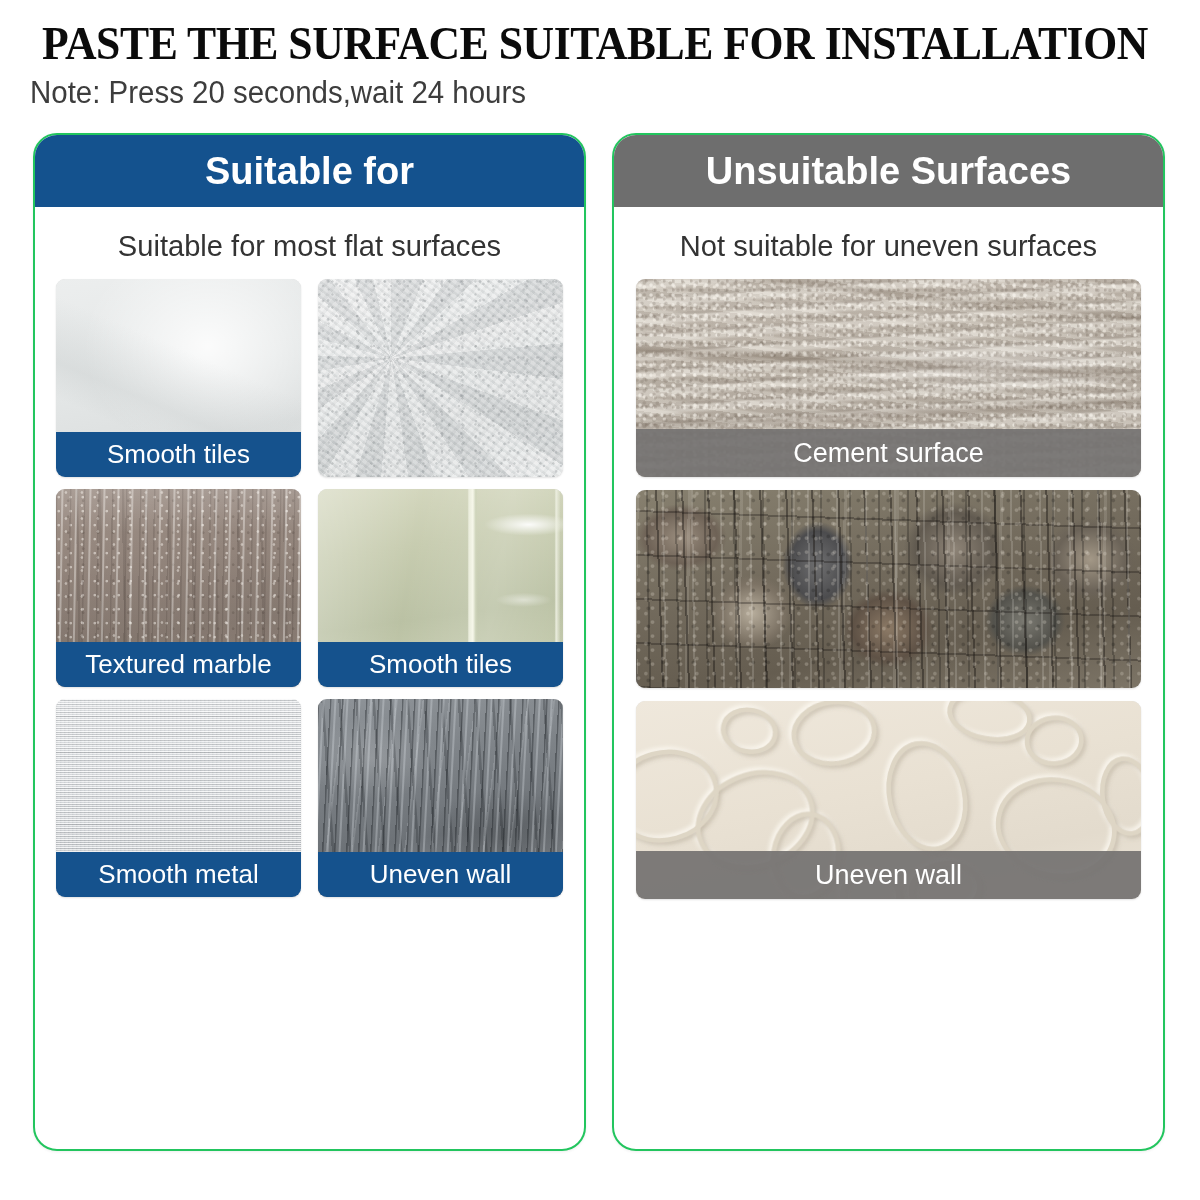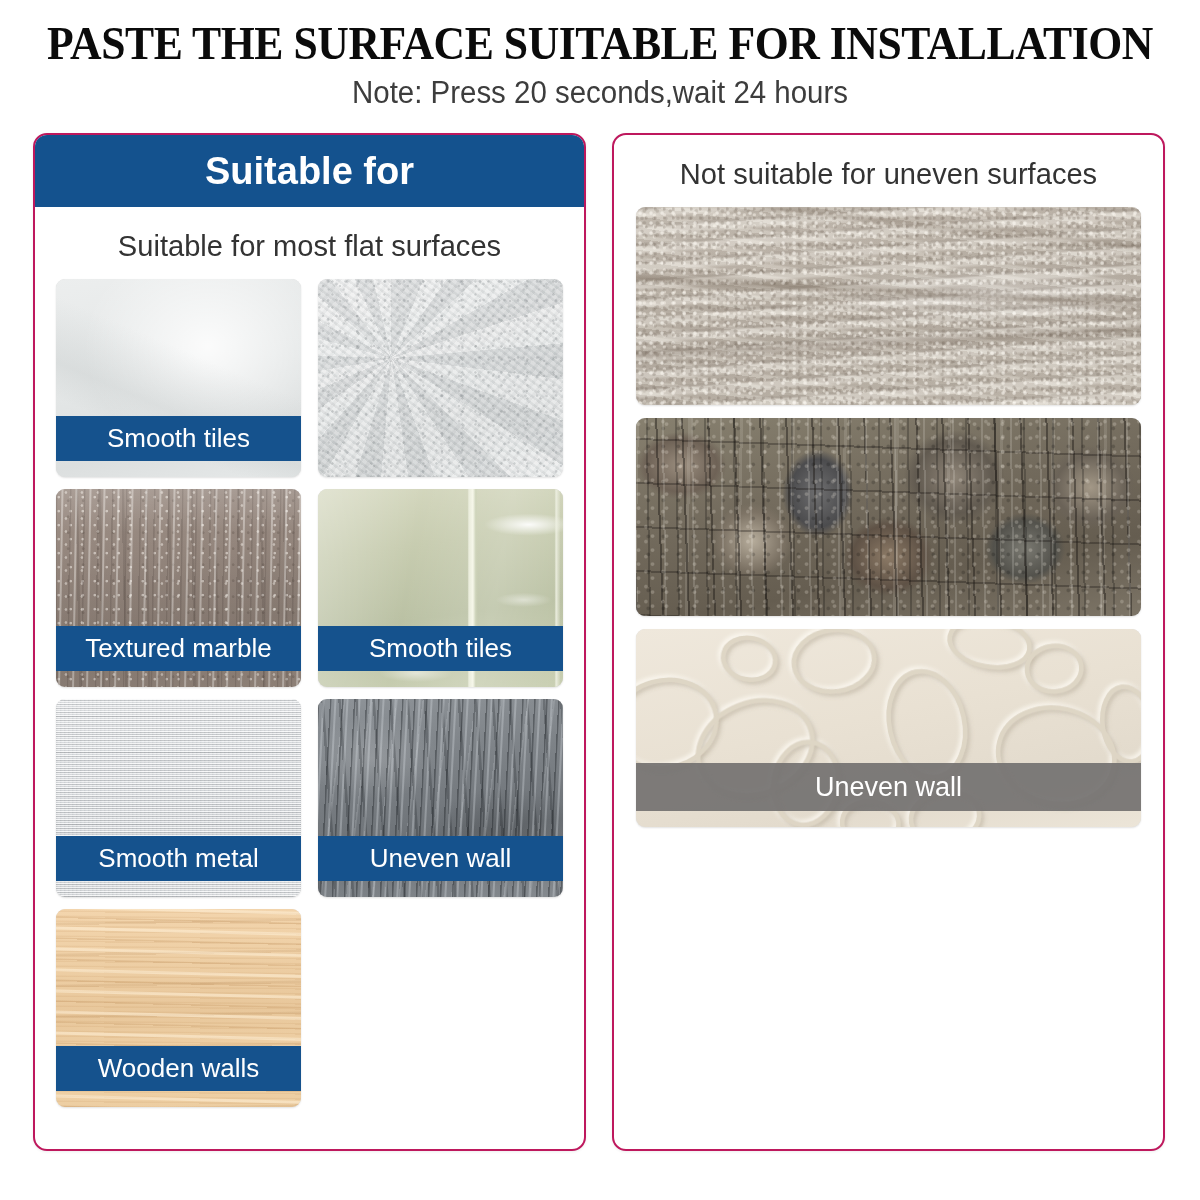"PASTE THE SURFACE SUITABLE FOR" .header { text-align: center -> none }
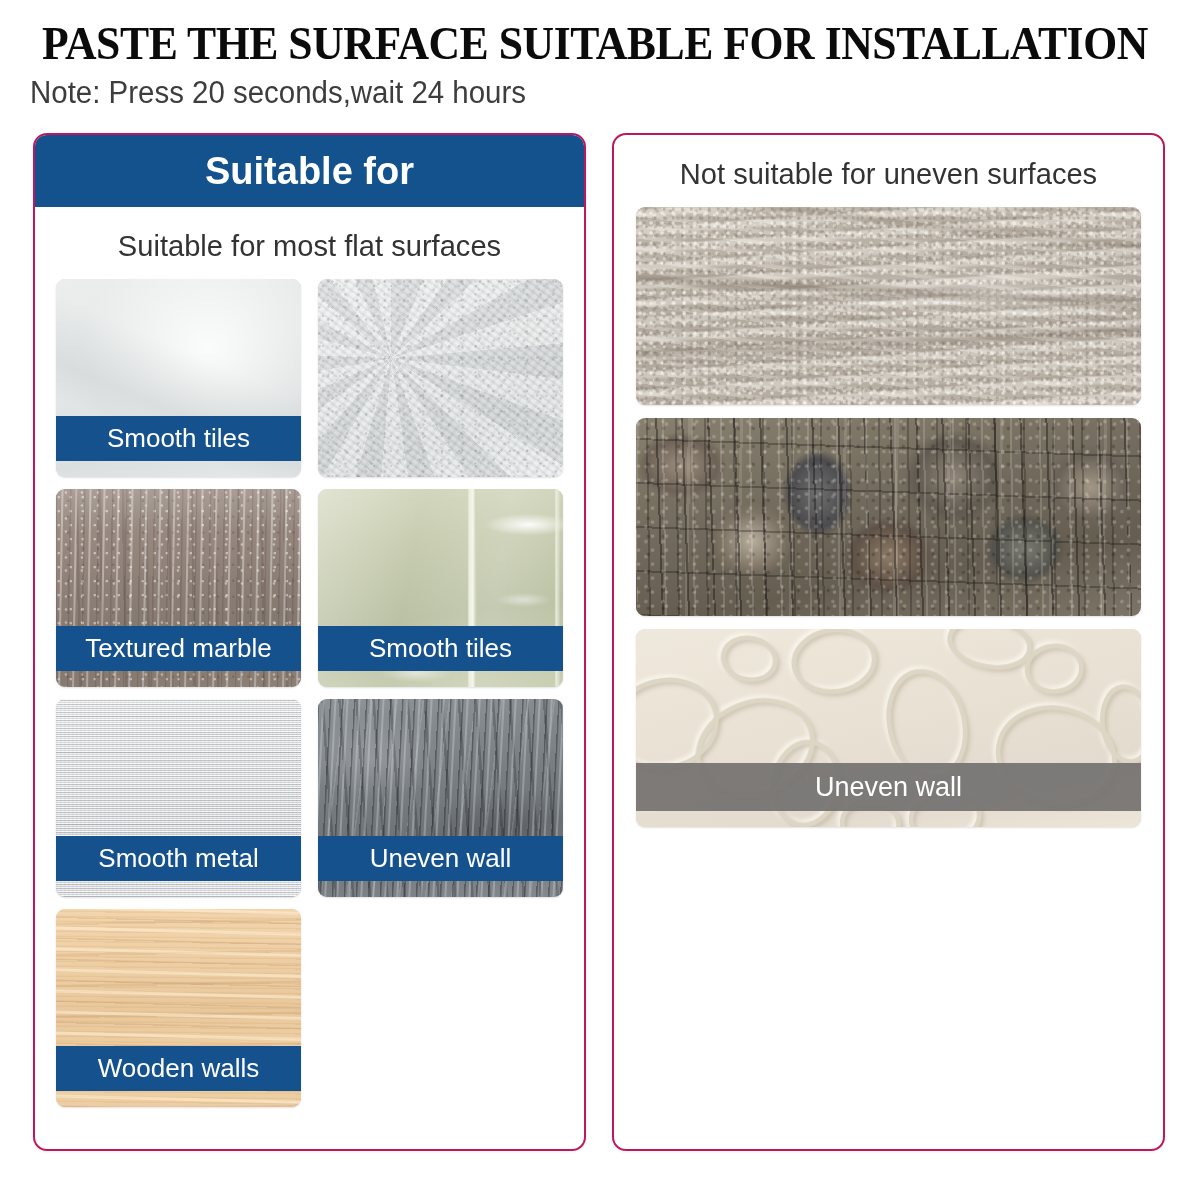"Suitable for" .panel { border: 2px solid #be185d -> 2px solid #22c55e; border-radius: 14px -> 24px }
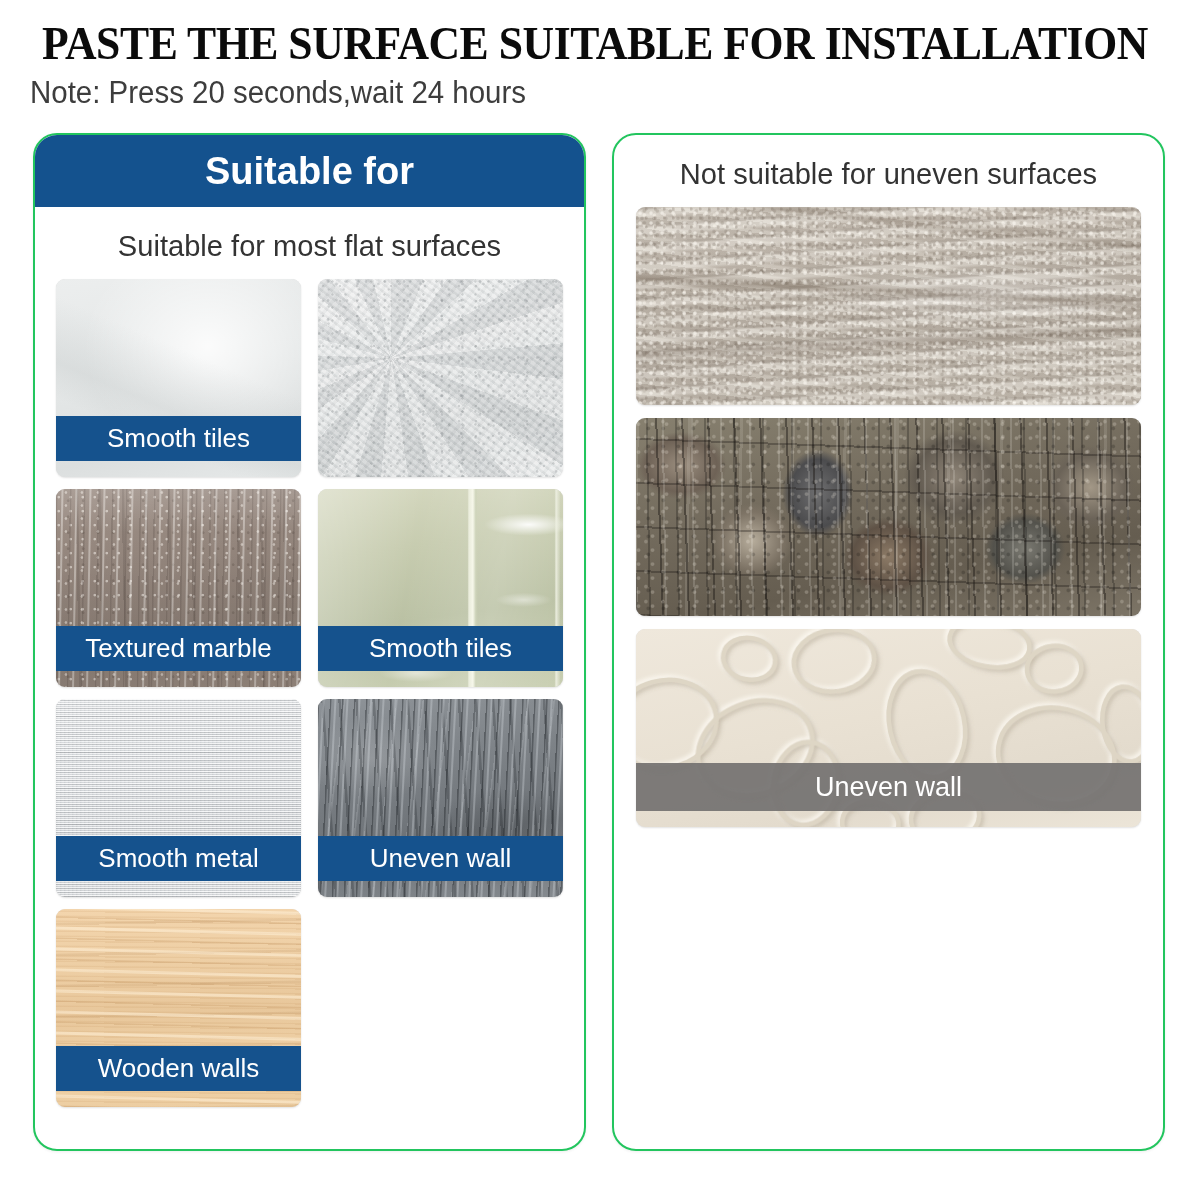"Unsuitable Surfaces" div.panel-header { html: none -> <div>Unsuitable Surfaces</div> }
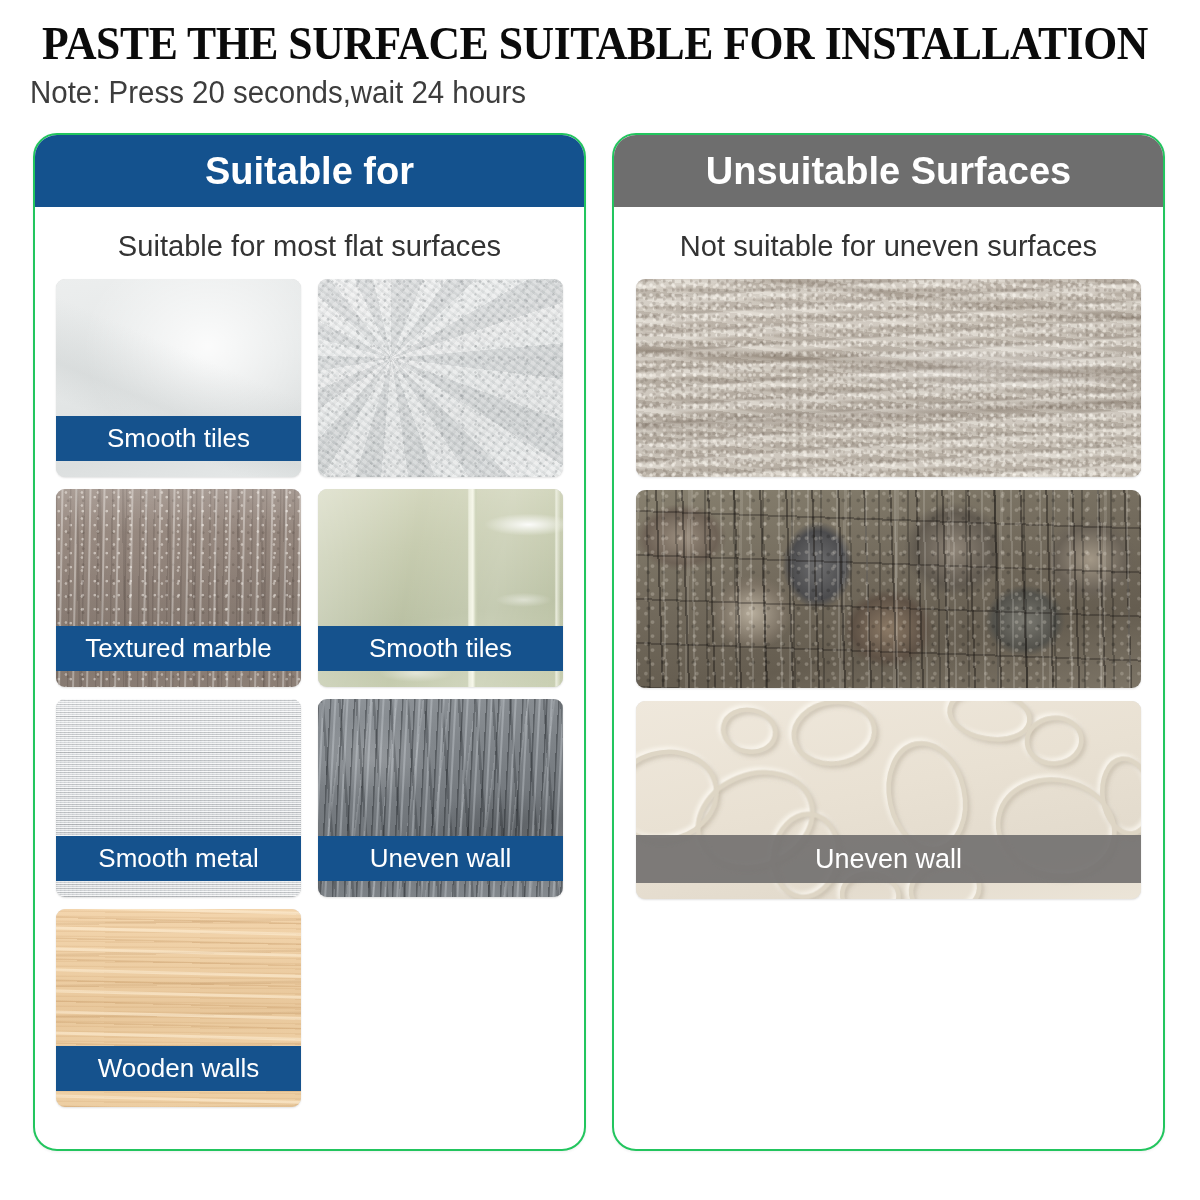"Smooth tiles" .tile-caption { bottom: 16px -> 0 }
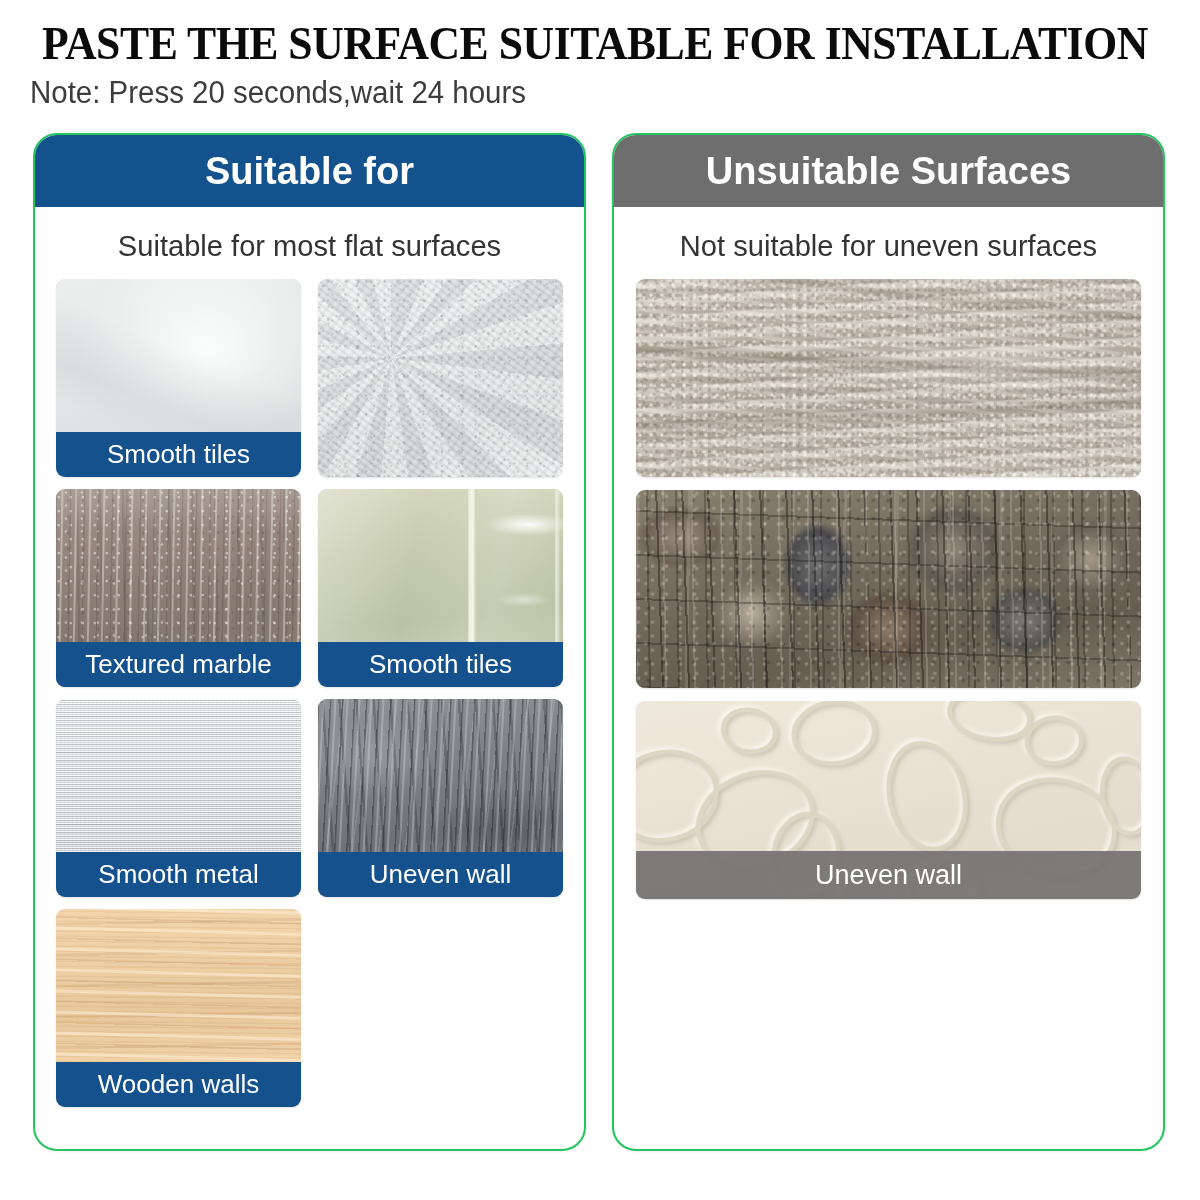"Cement surface" div.tile-caption { html: none -> <div>Cement surface</div> }
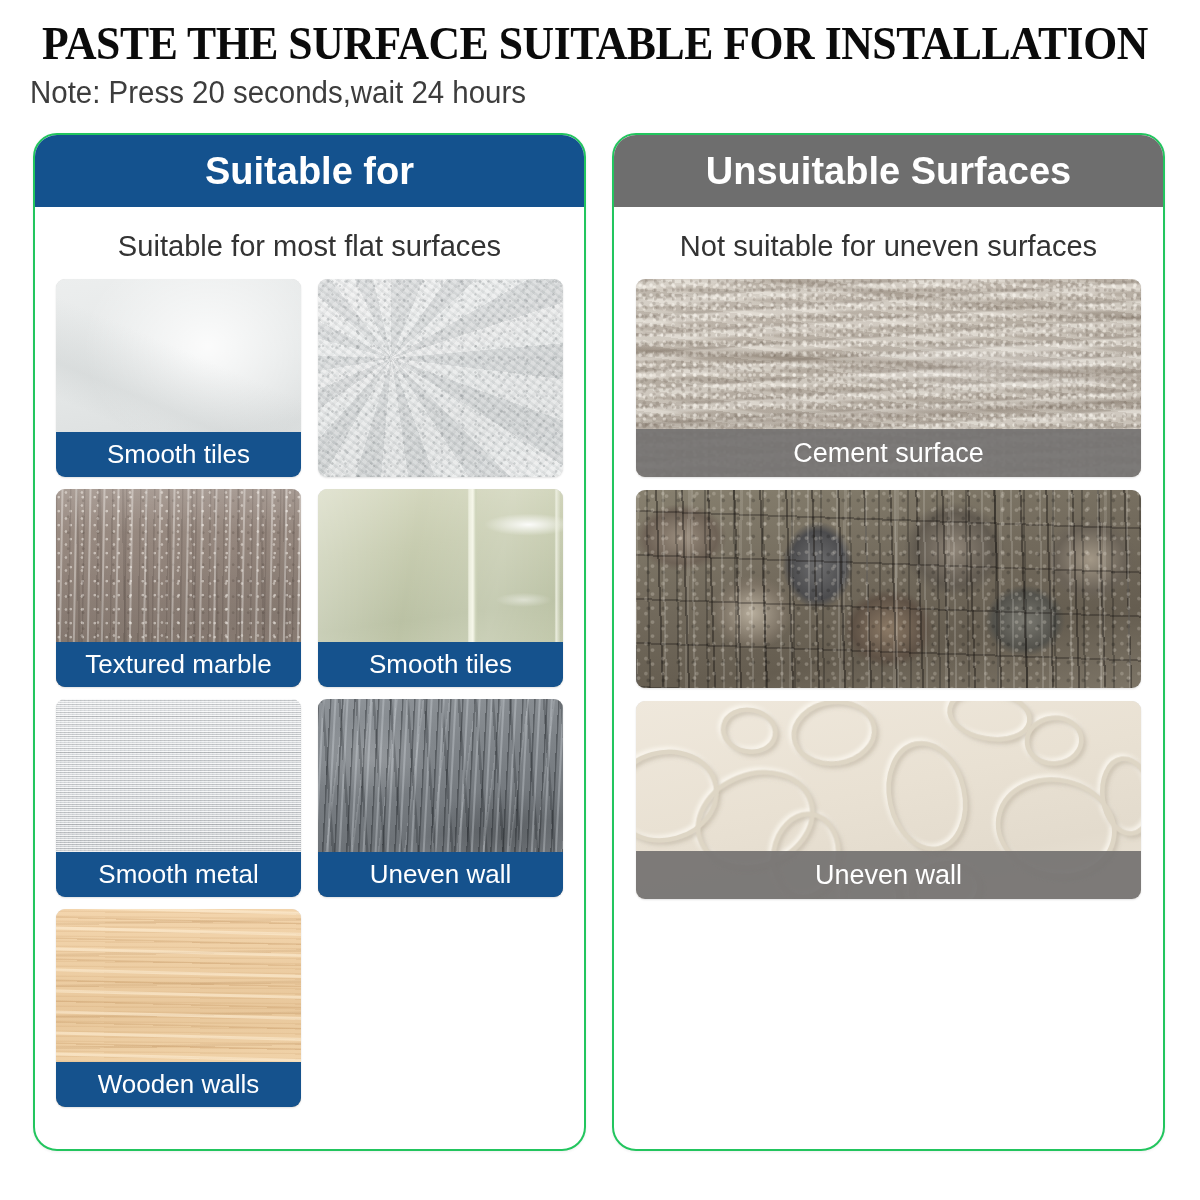"Wooden walls" div.tile { html: <div> <div></div> <div>Wooden walls</div> </div> -> none }
